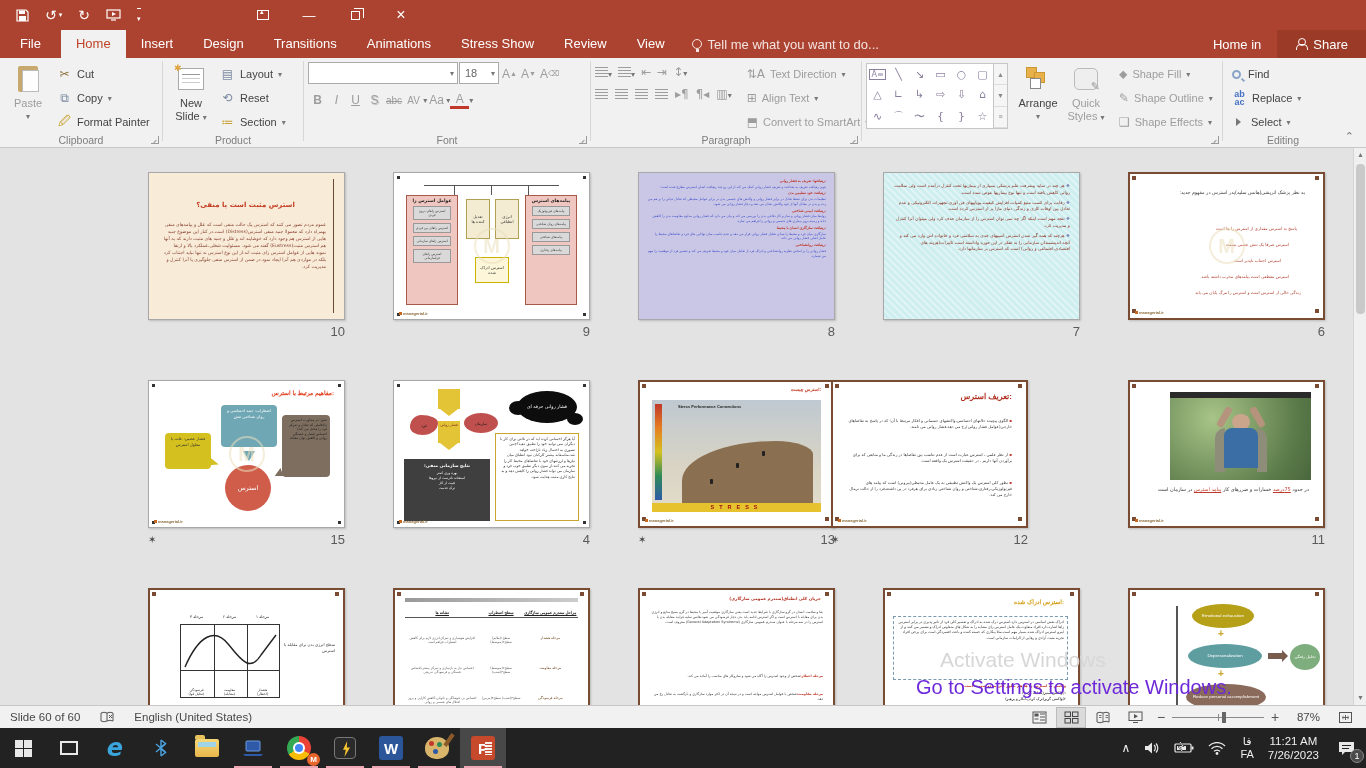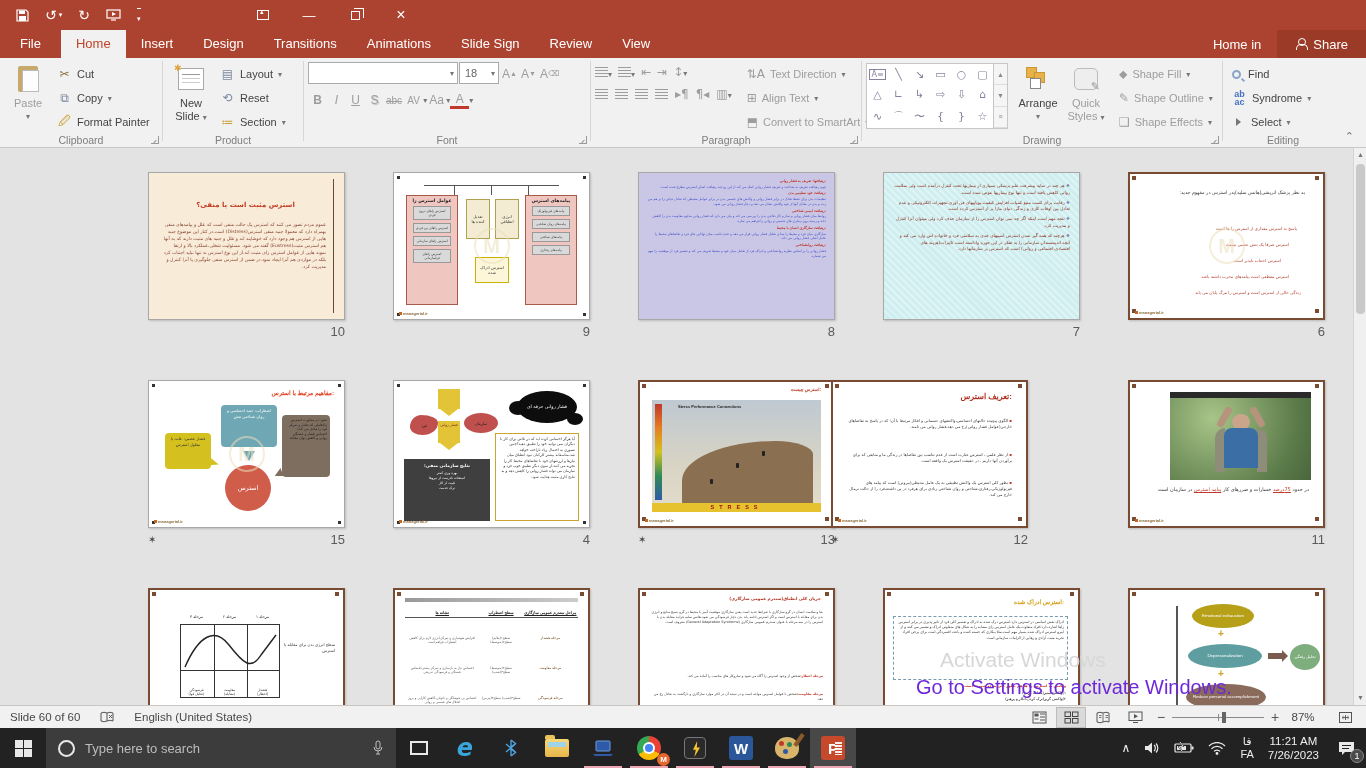"Slide Sign" div.tab { text: Slide Sign -> Stress Show }
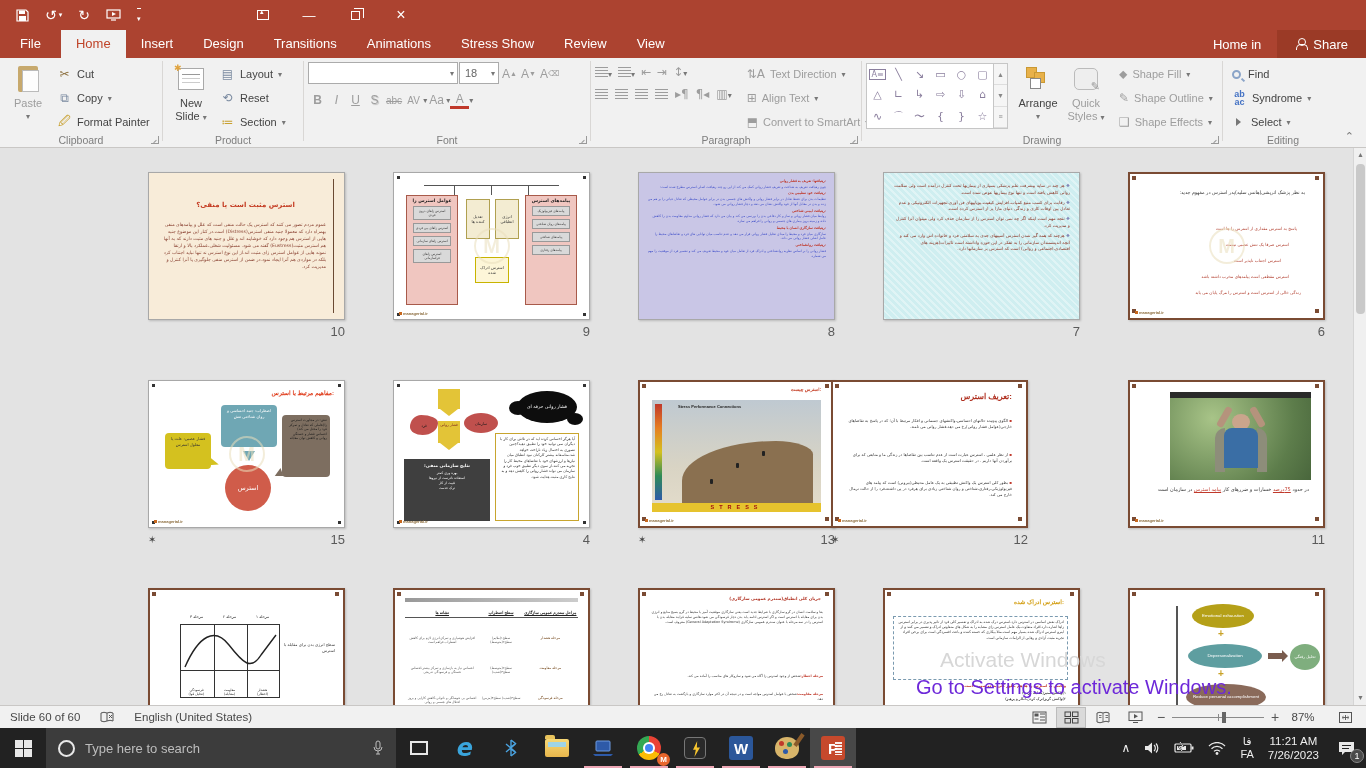"Tell me what you want" div.tellme { html: none -> <div> <span></span> <span>Tell me what you want to do...</span> </div> }
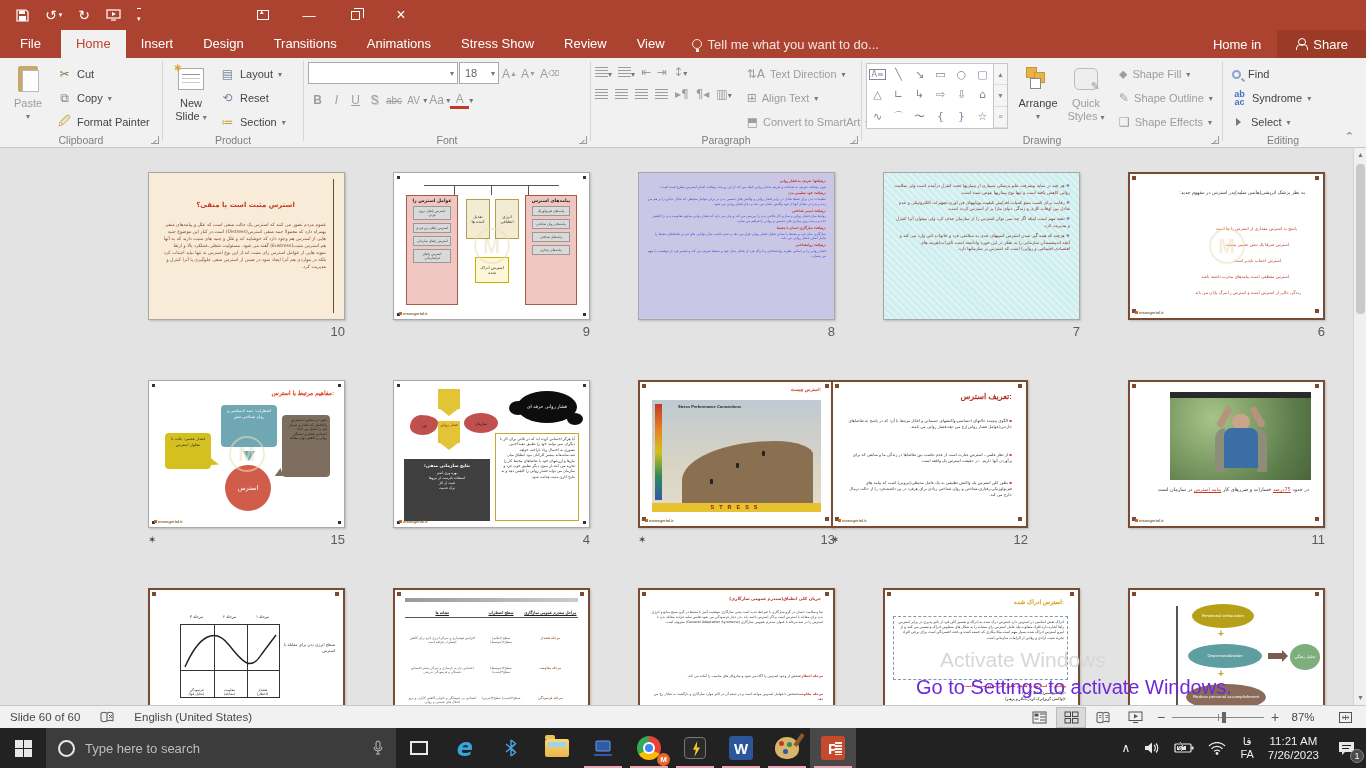"Syndrome" span { text: Syndrome -> Replace }
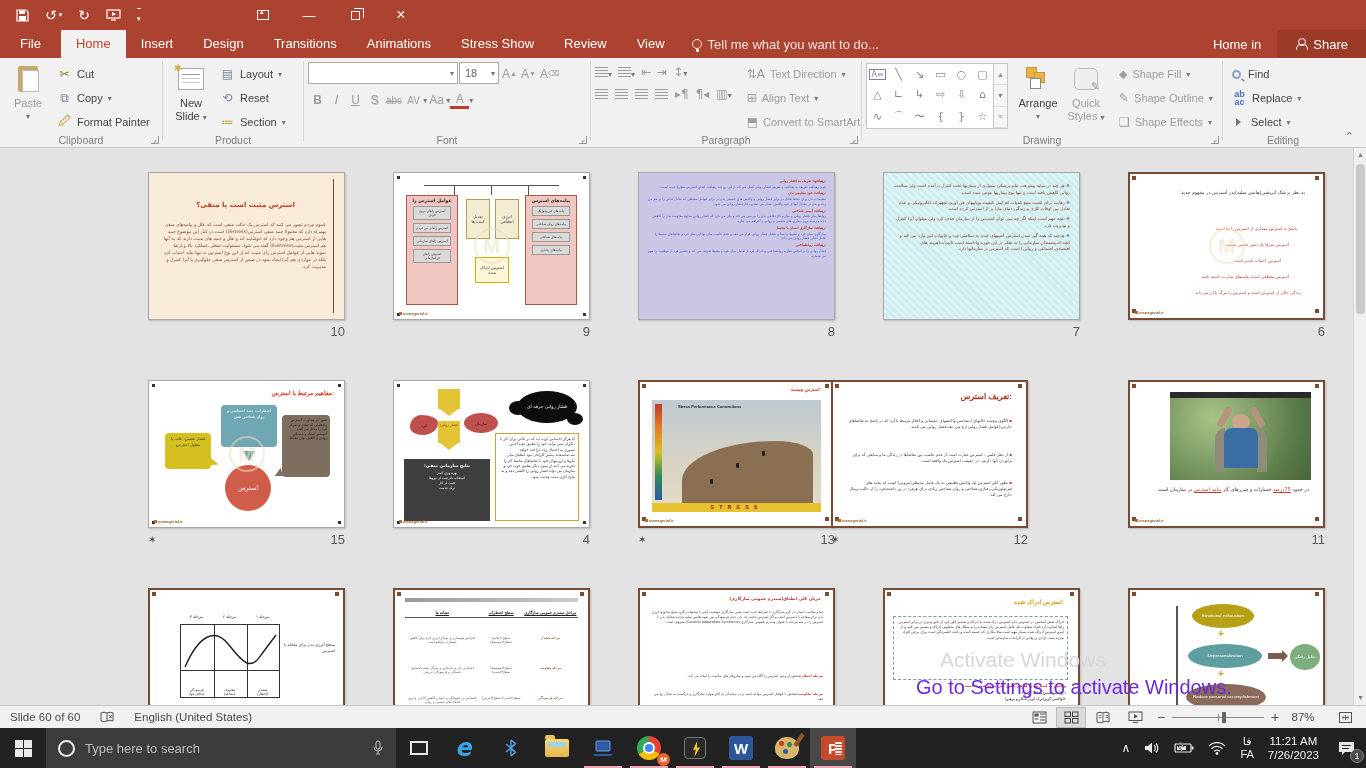"Drawing" div.glabel { html: <div>Drawing</div> -> none }
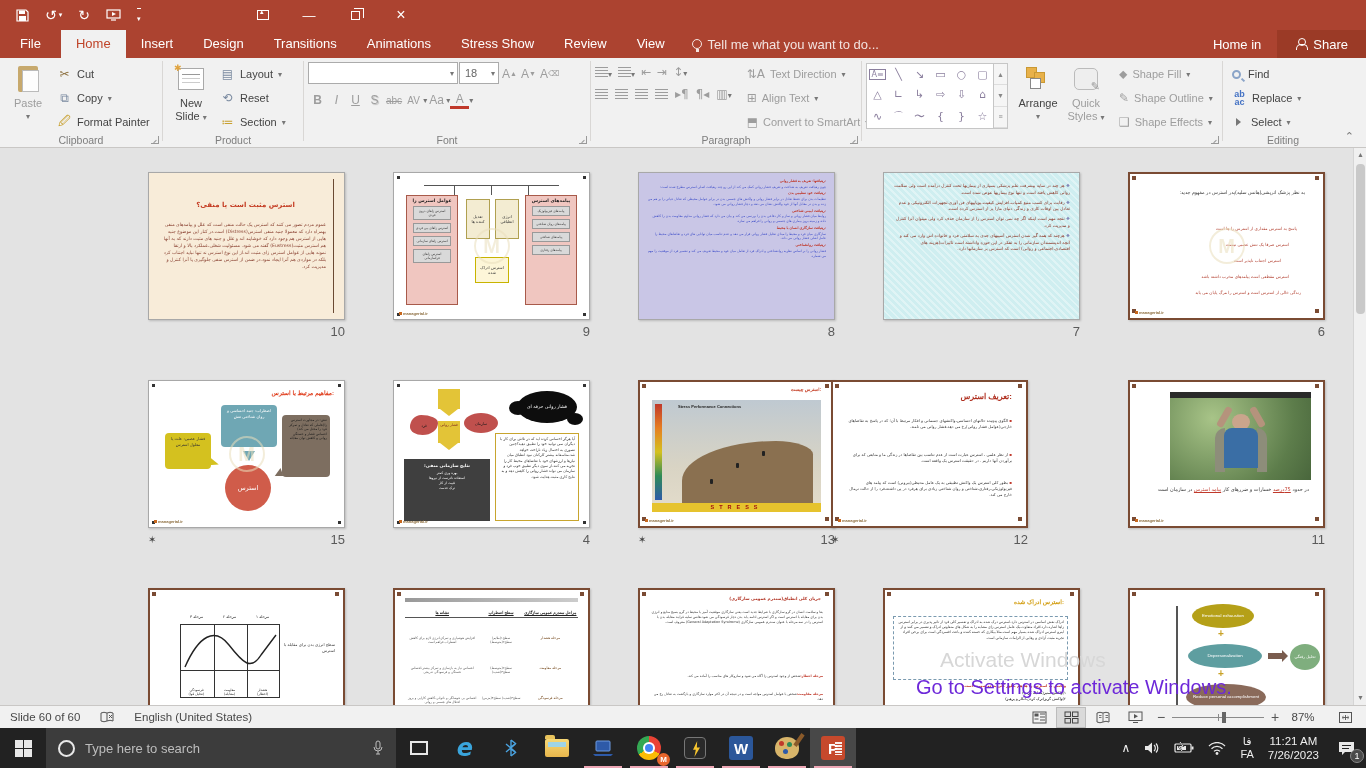"87%" .zoomtxt { text-align: center -> right }
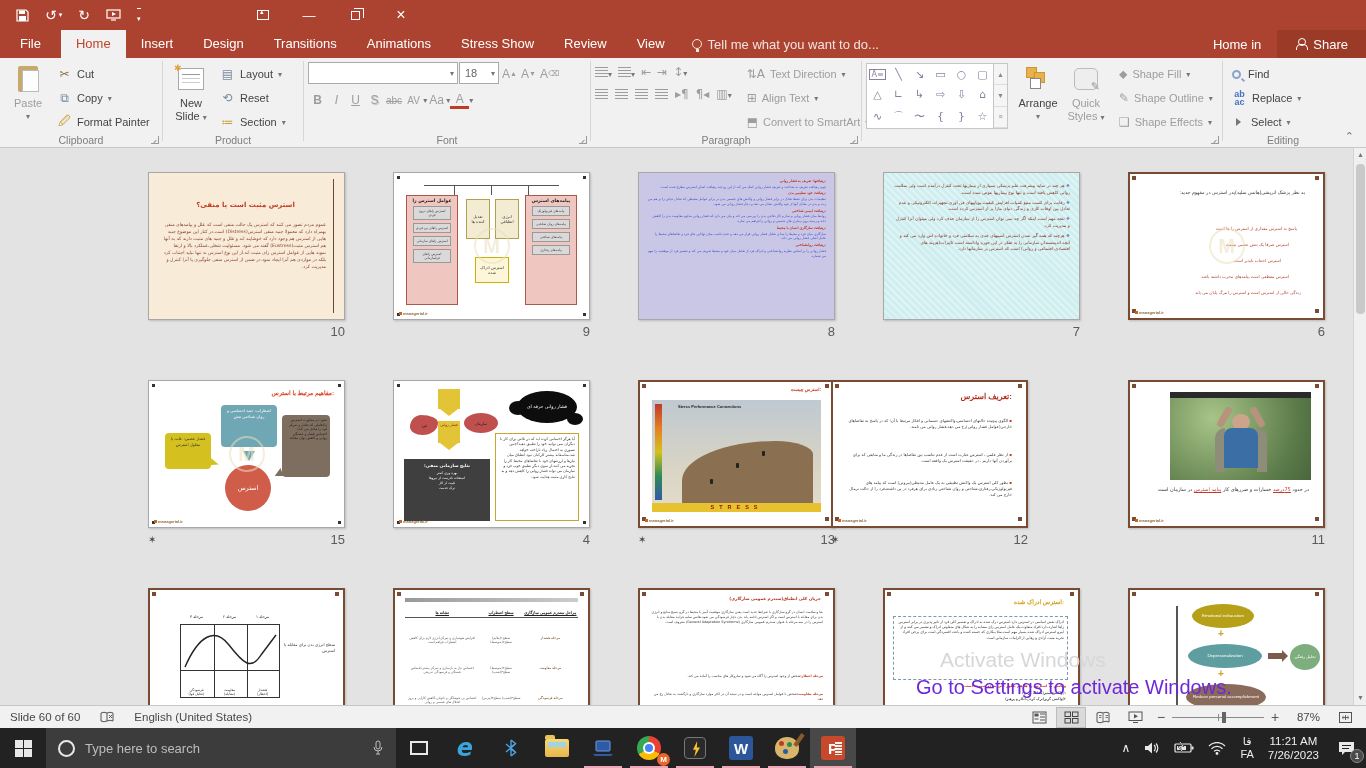"Type here to search" div.searchbox { html: <div> <span></span> <span>Type here to search</span> <svg> <rect></rect> <path></path> </svg> </div> -> none }
